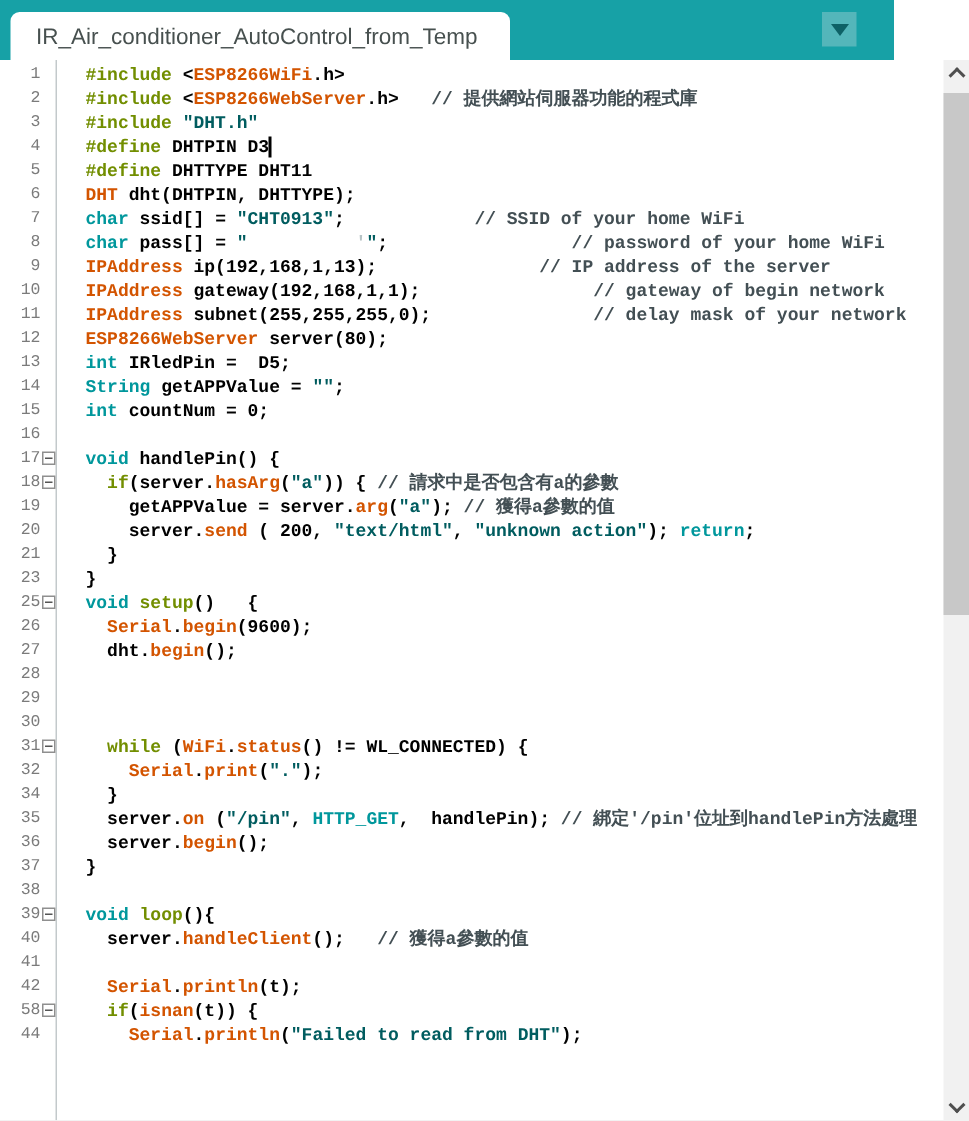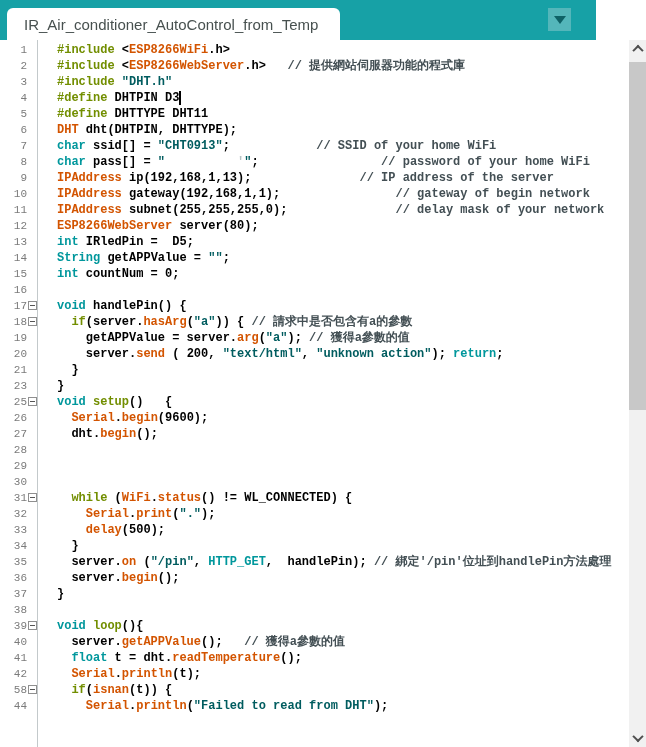"33" div.code-line { html: <div><span><span>33</span></span><span><span> </span><span>delay</span><span>(500);</span></span></div> -> none }
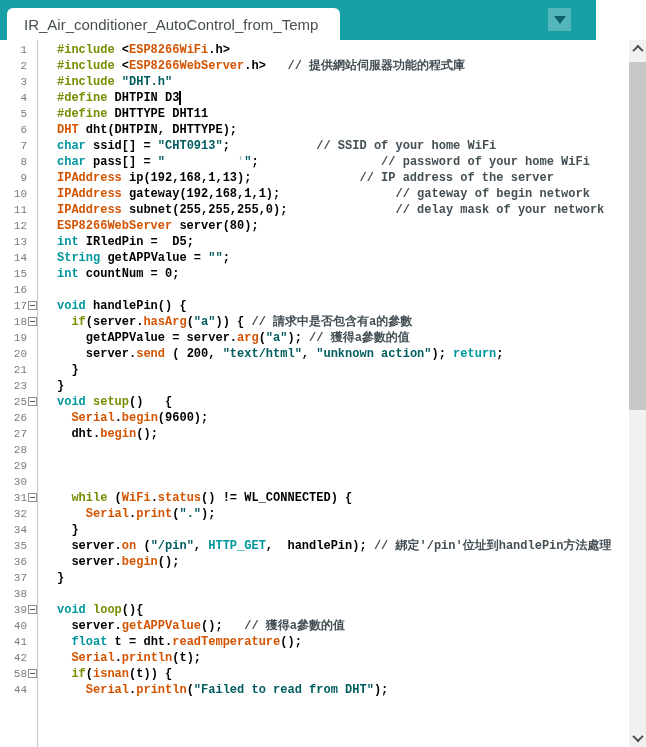"getAPPValue" span.tok-function { text: getAPPValue -> handleClient }
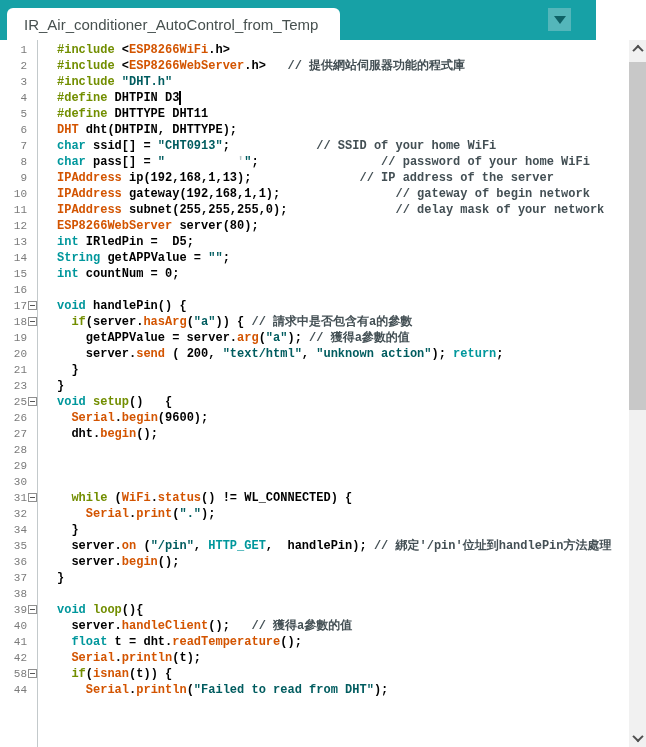"float t = dht.readTemperature();" span.code-text { html: <span><span> </span><span>float</span><span> t = dht.</span><span>readTemperature</span><span>();</span></span> -> none }
